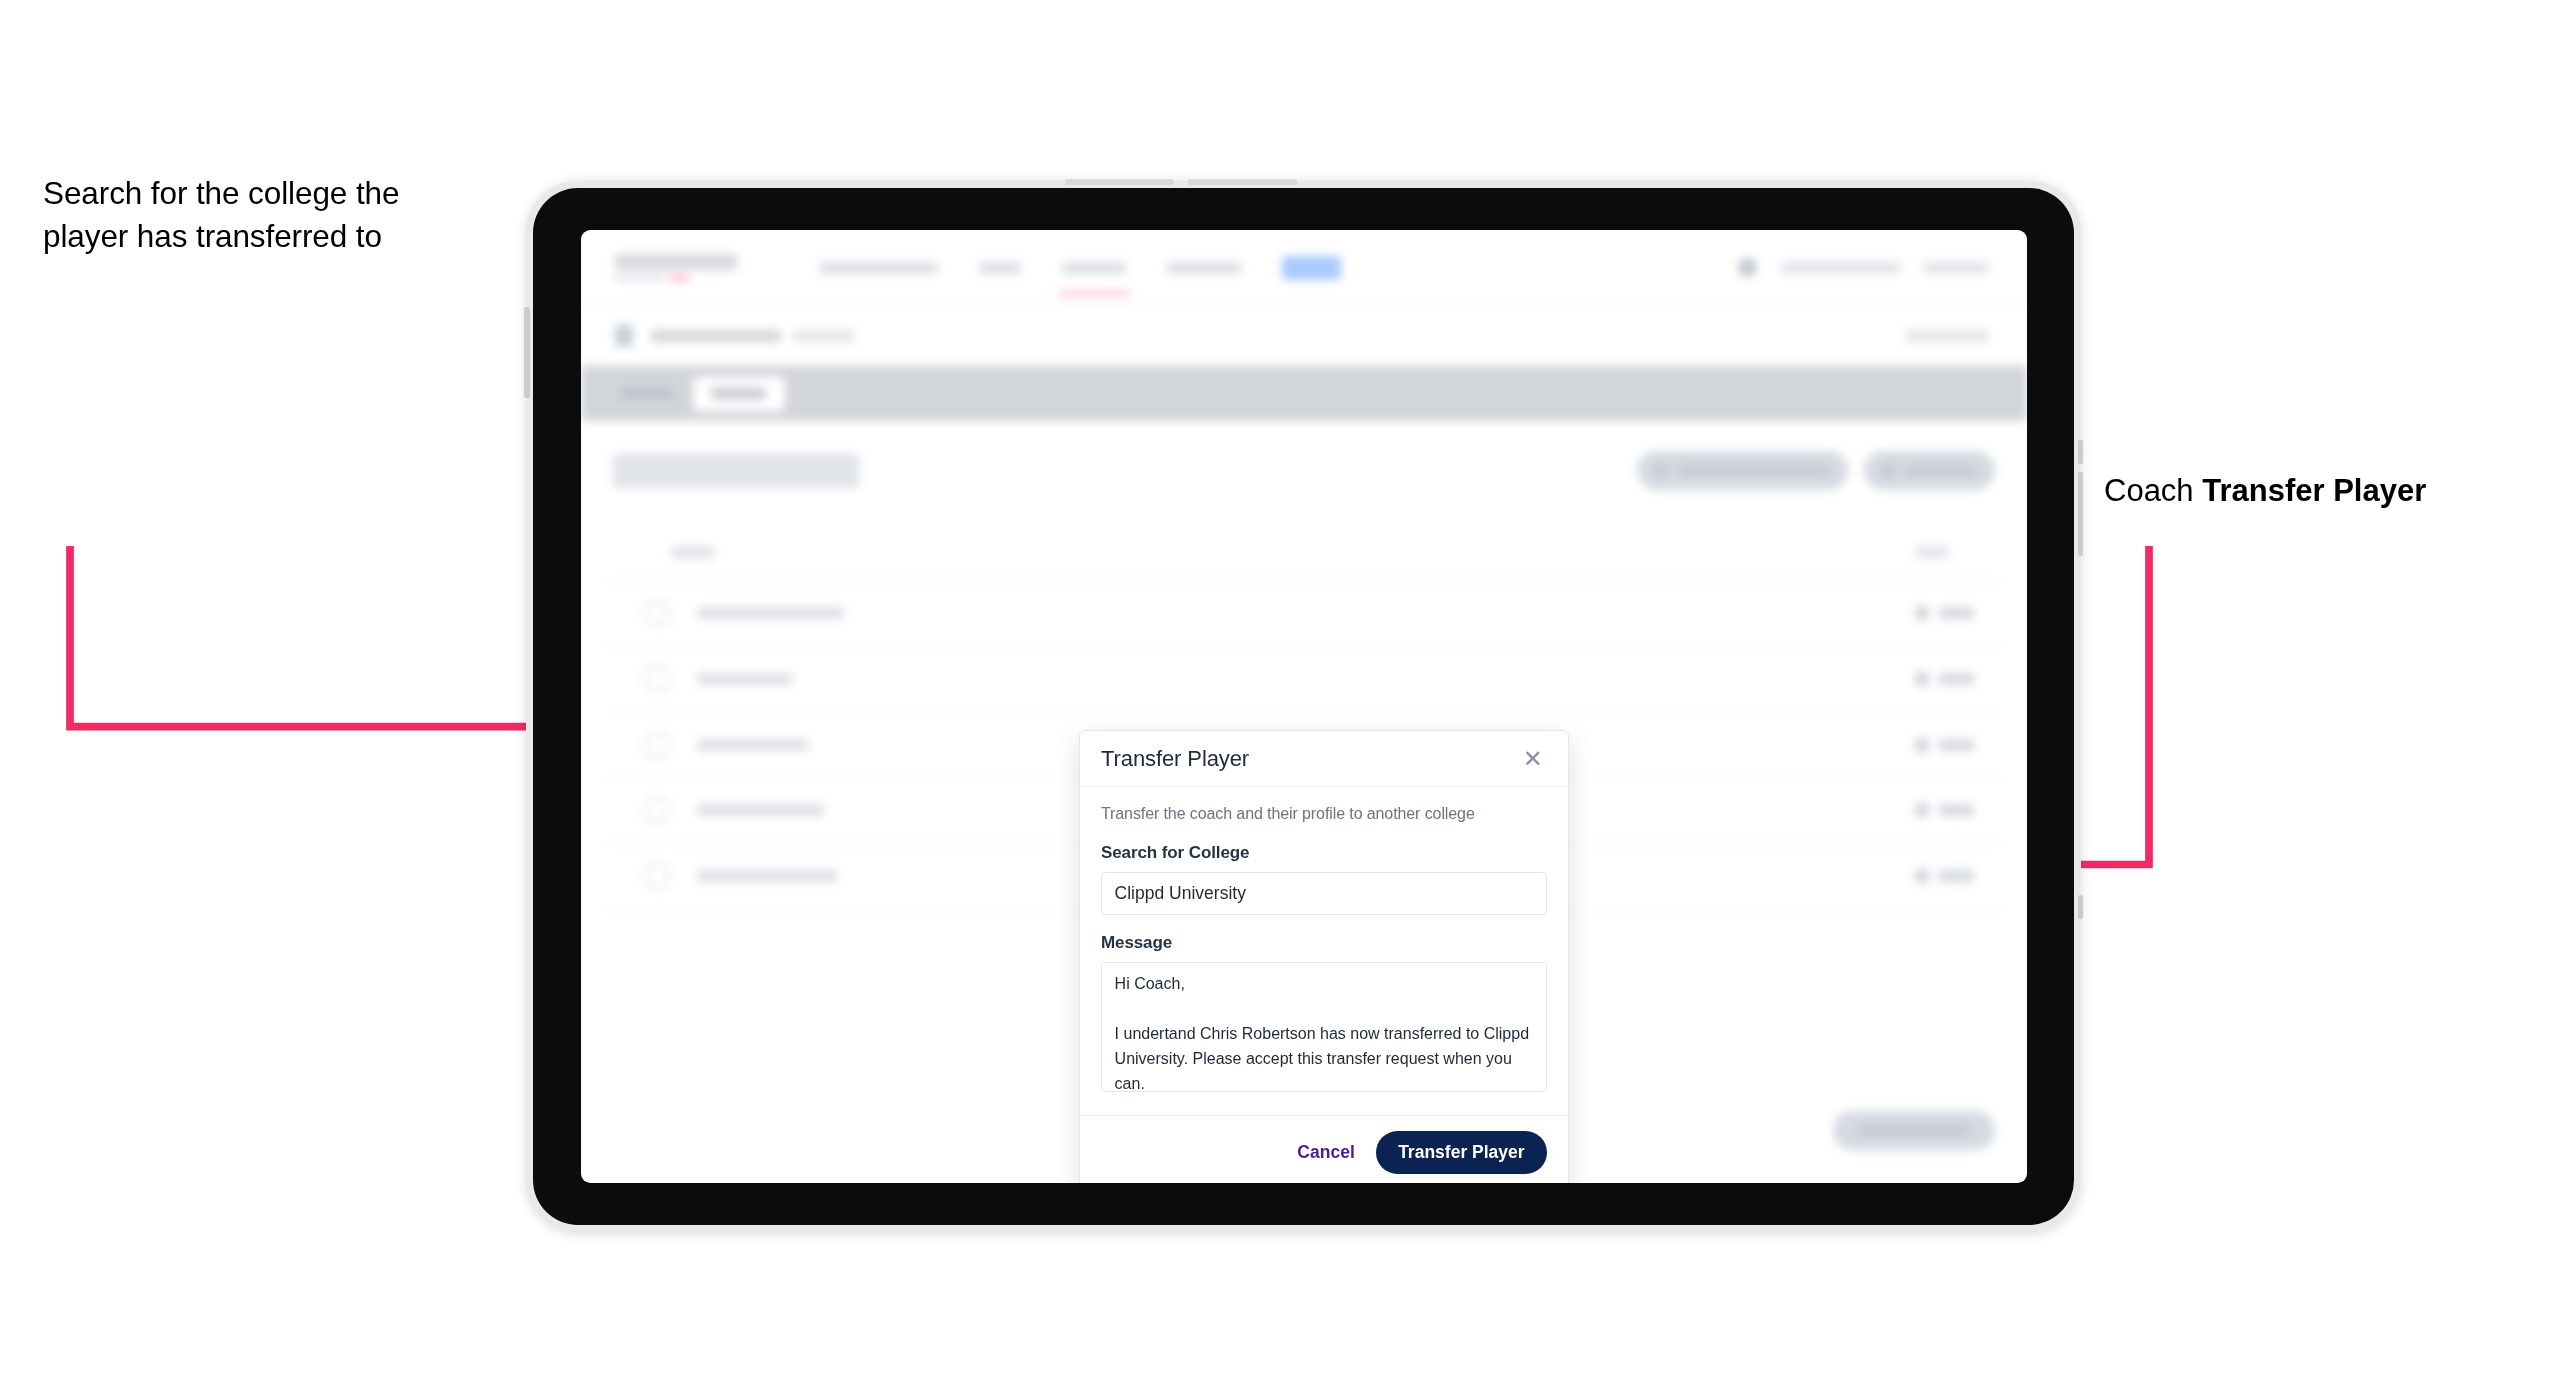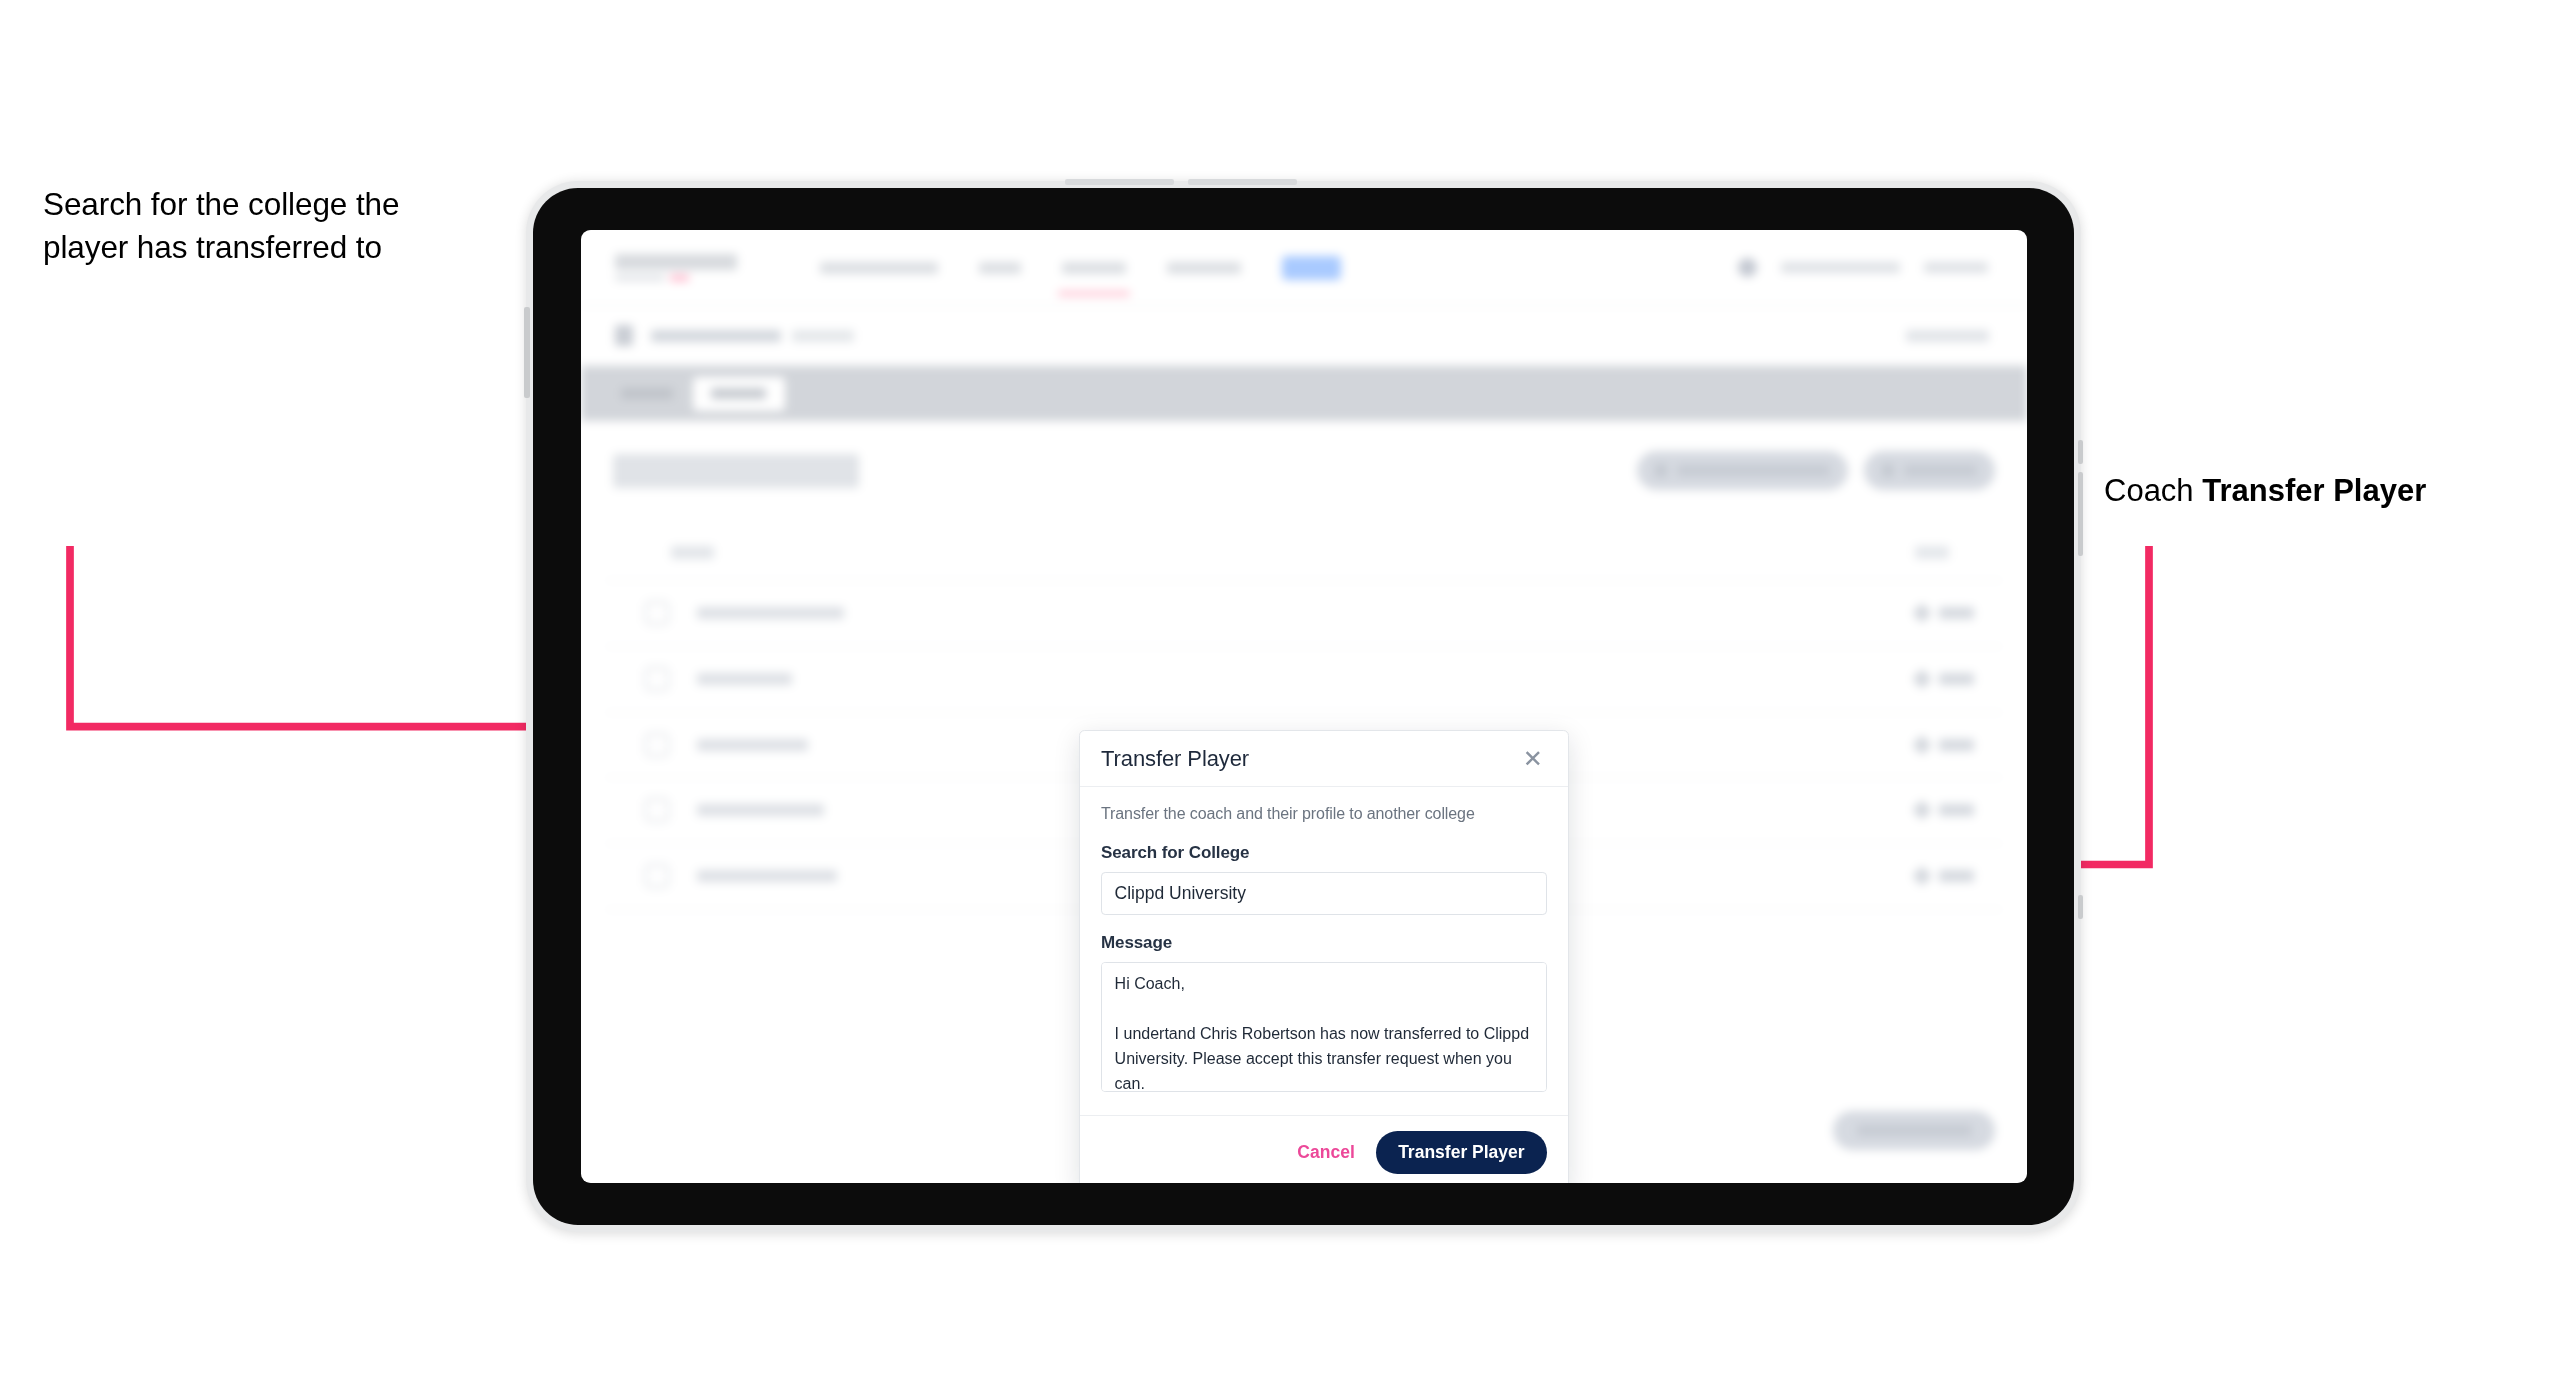"Search for the college the" #anno-1 { top: 183px -> 172px }
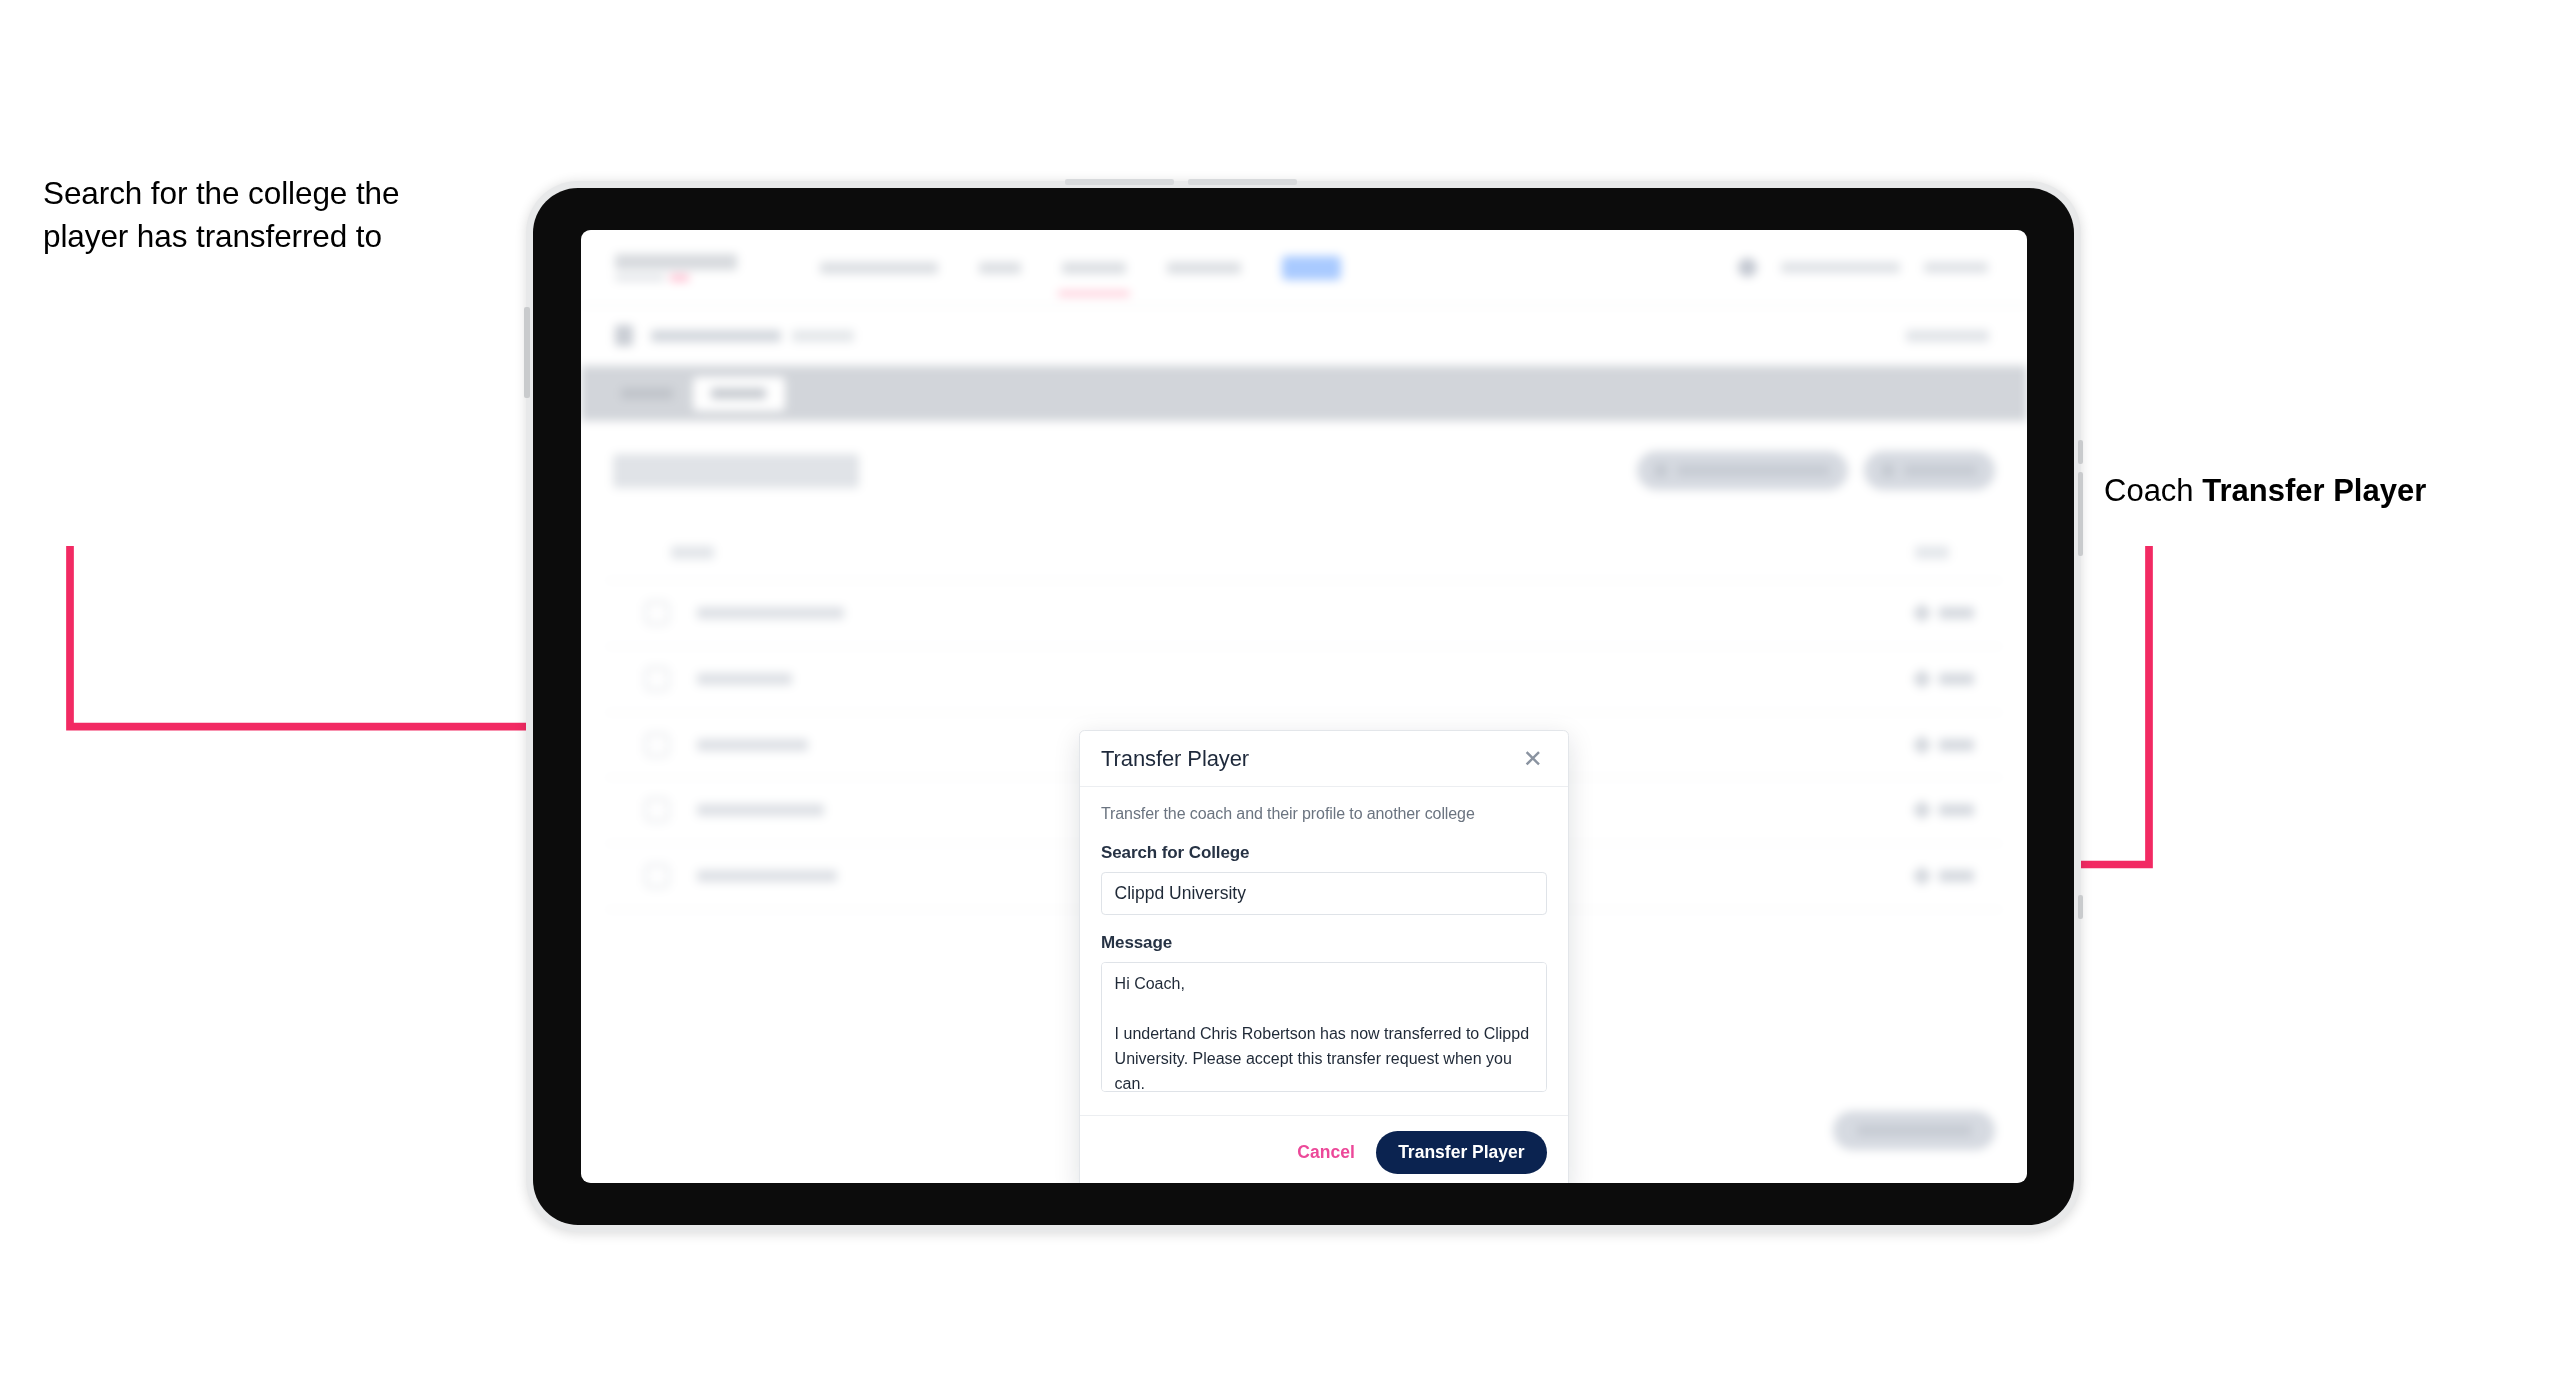"Cancel" .btn-cancel { color: #ec4899 -> #4c1d95 }
